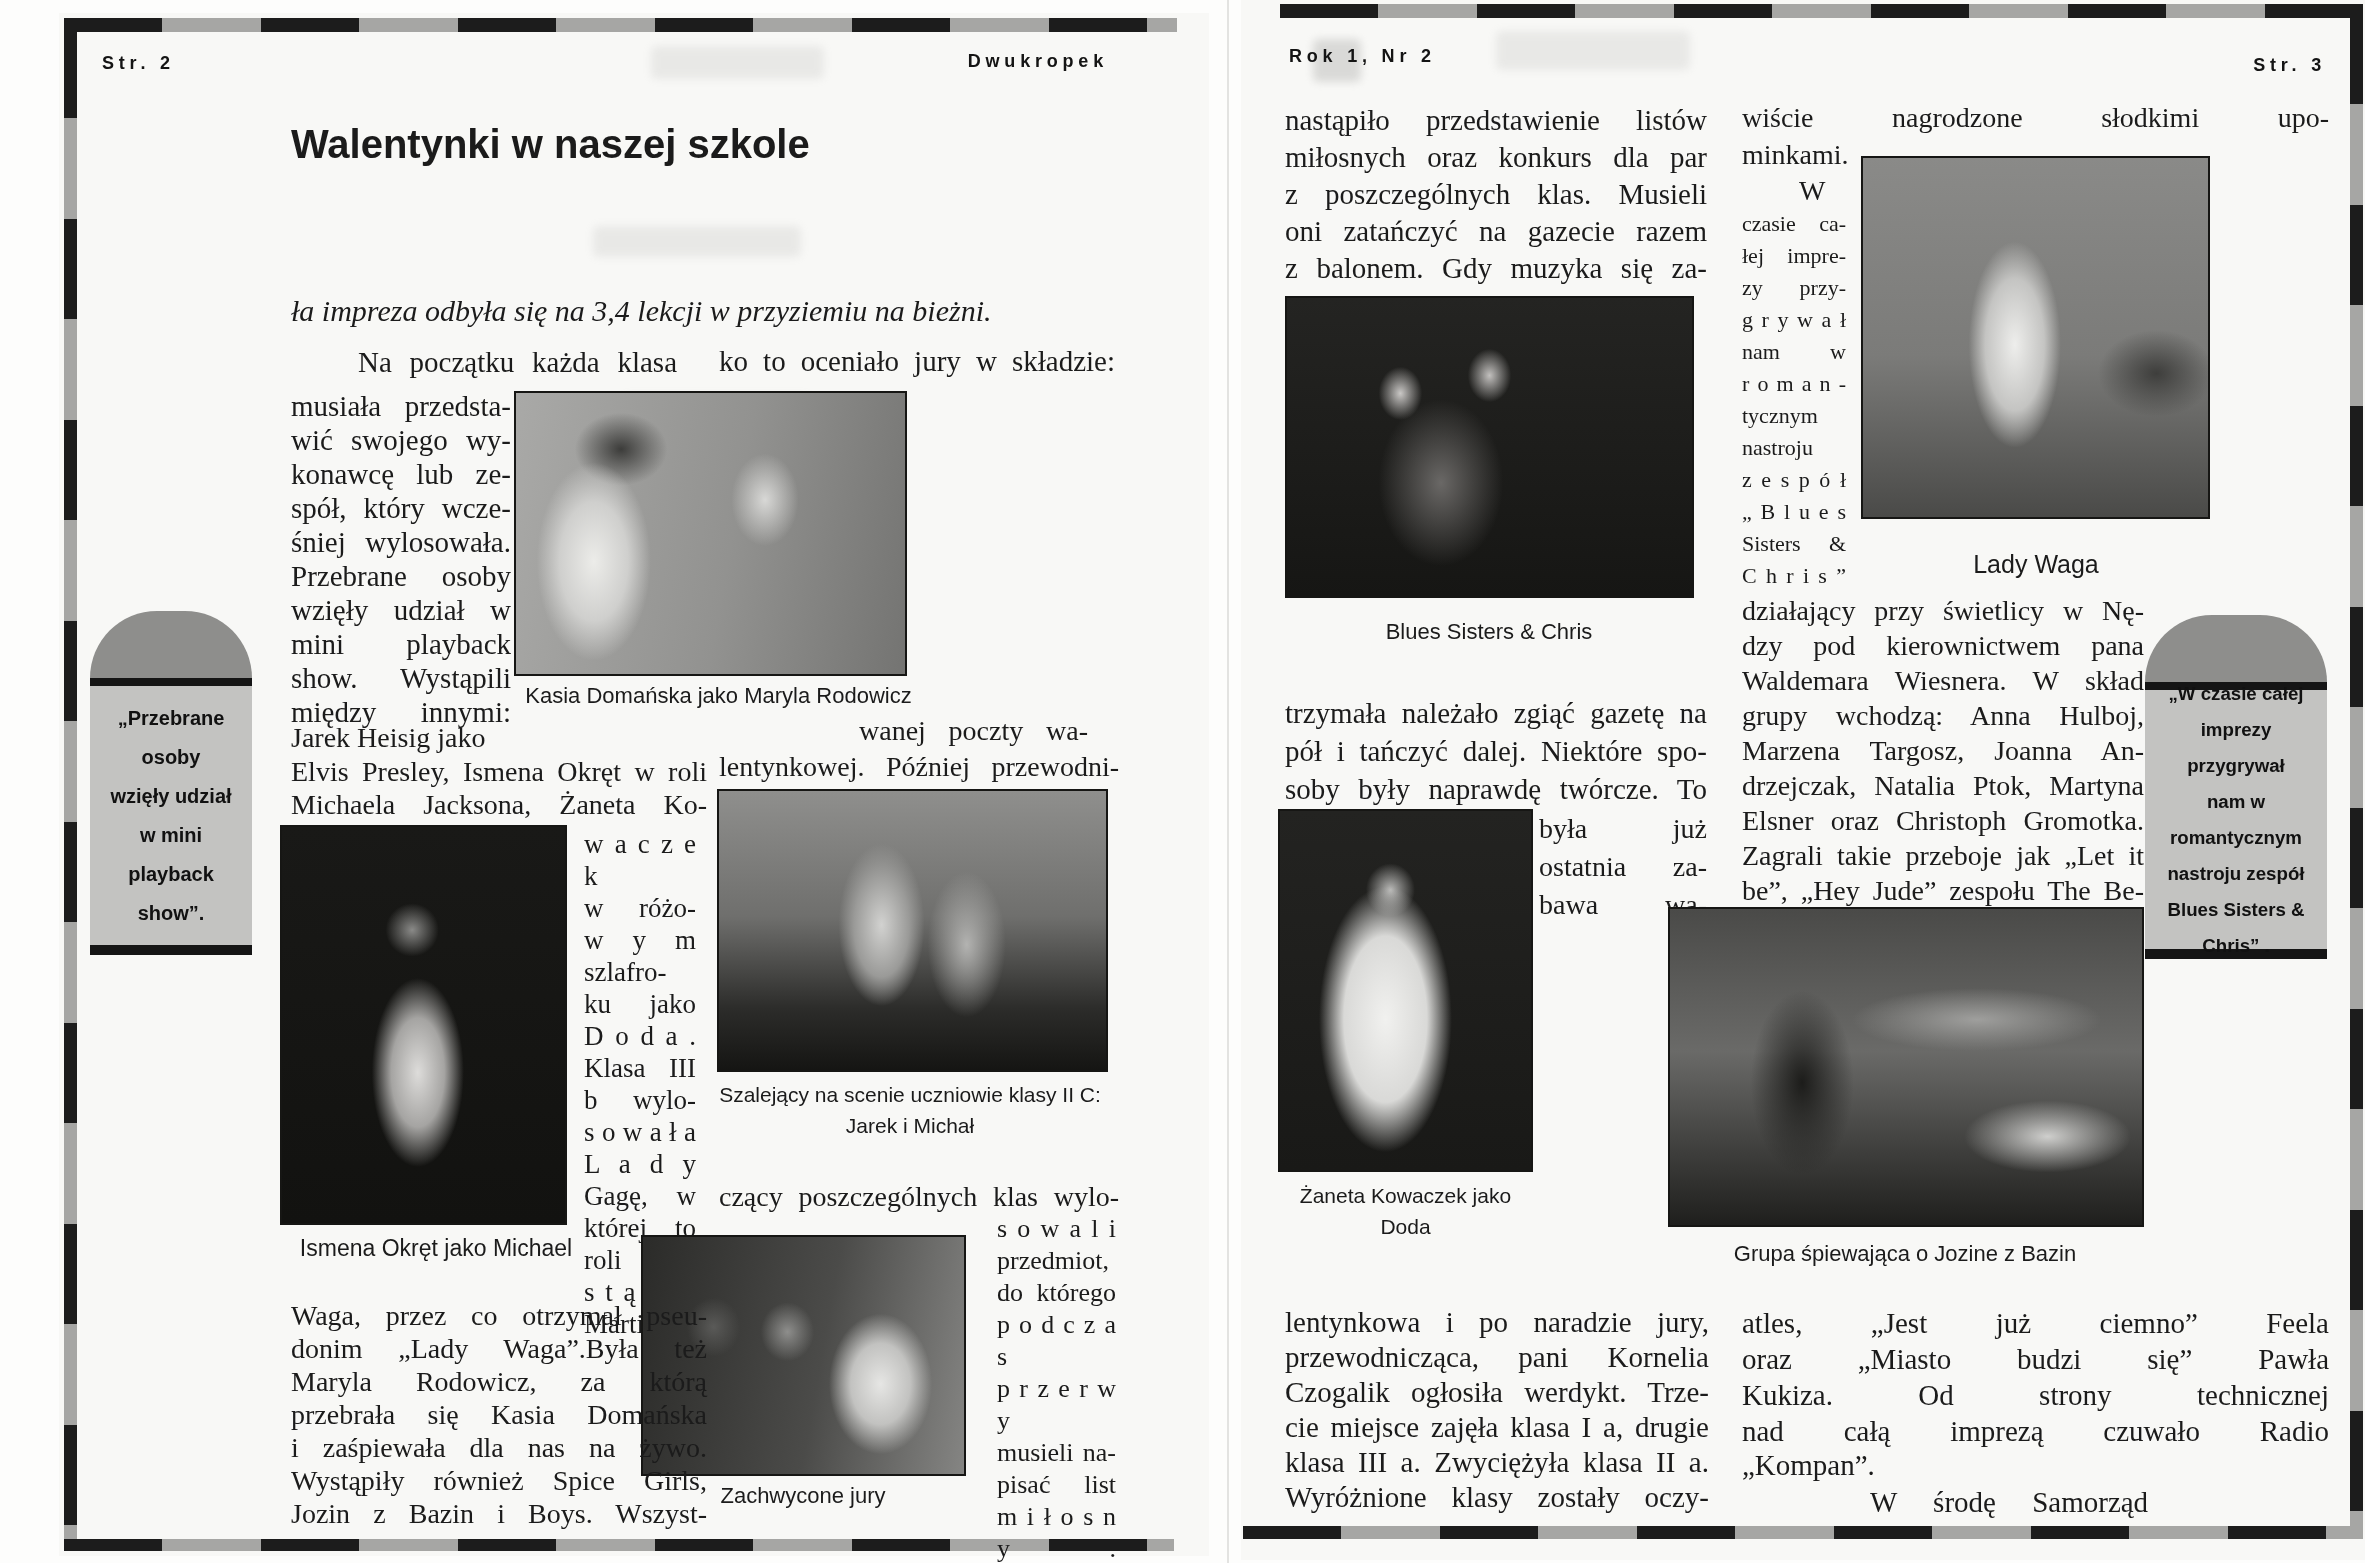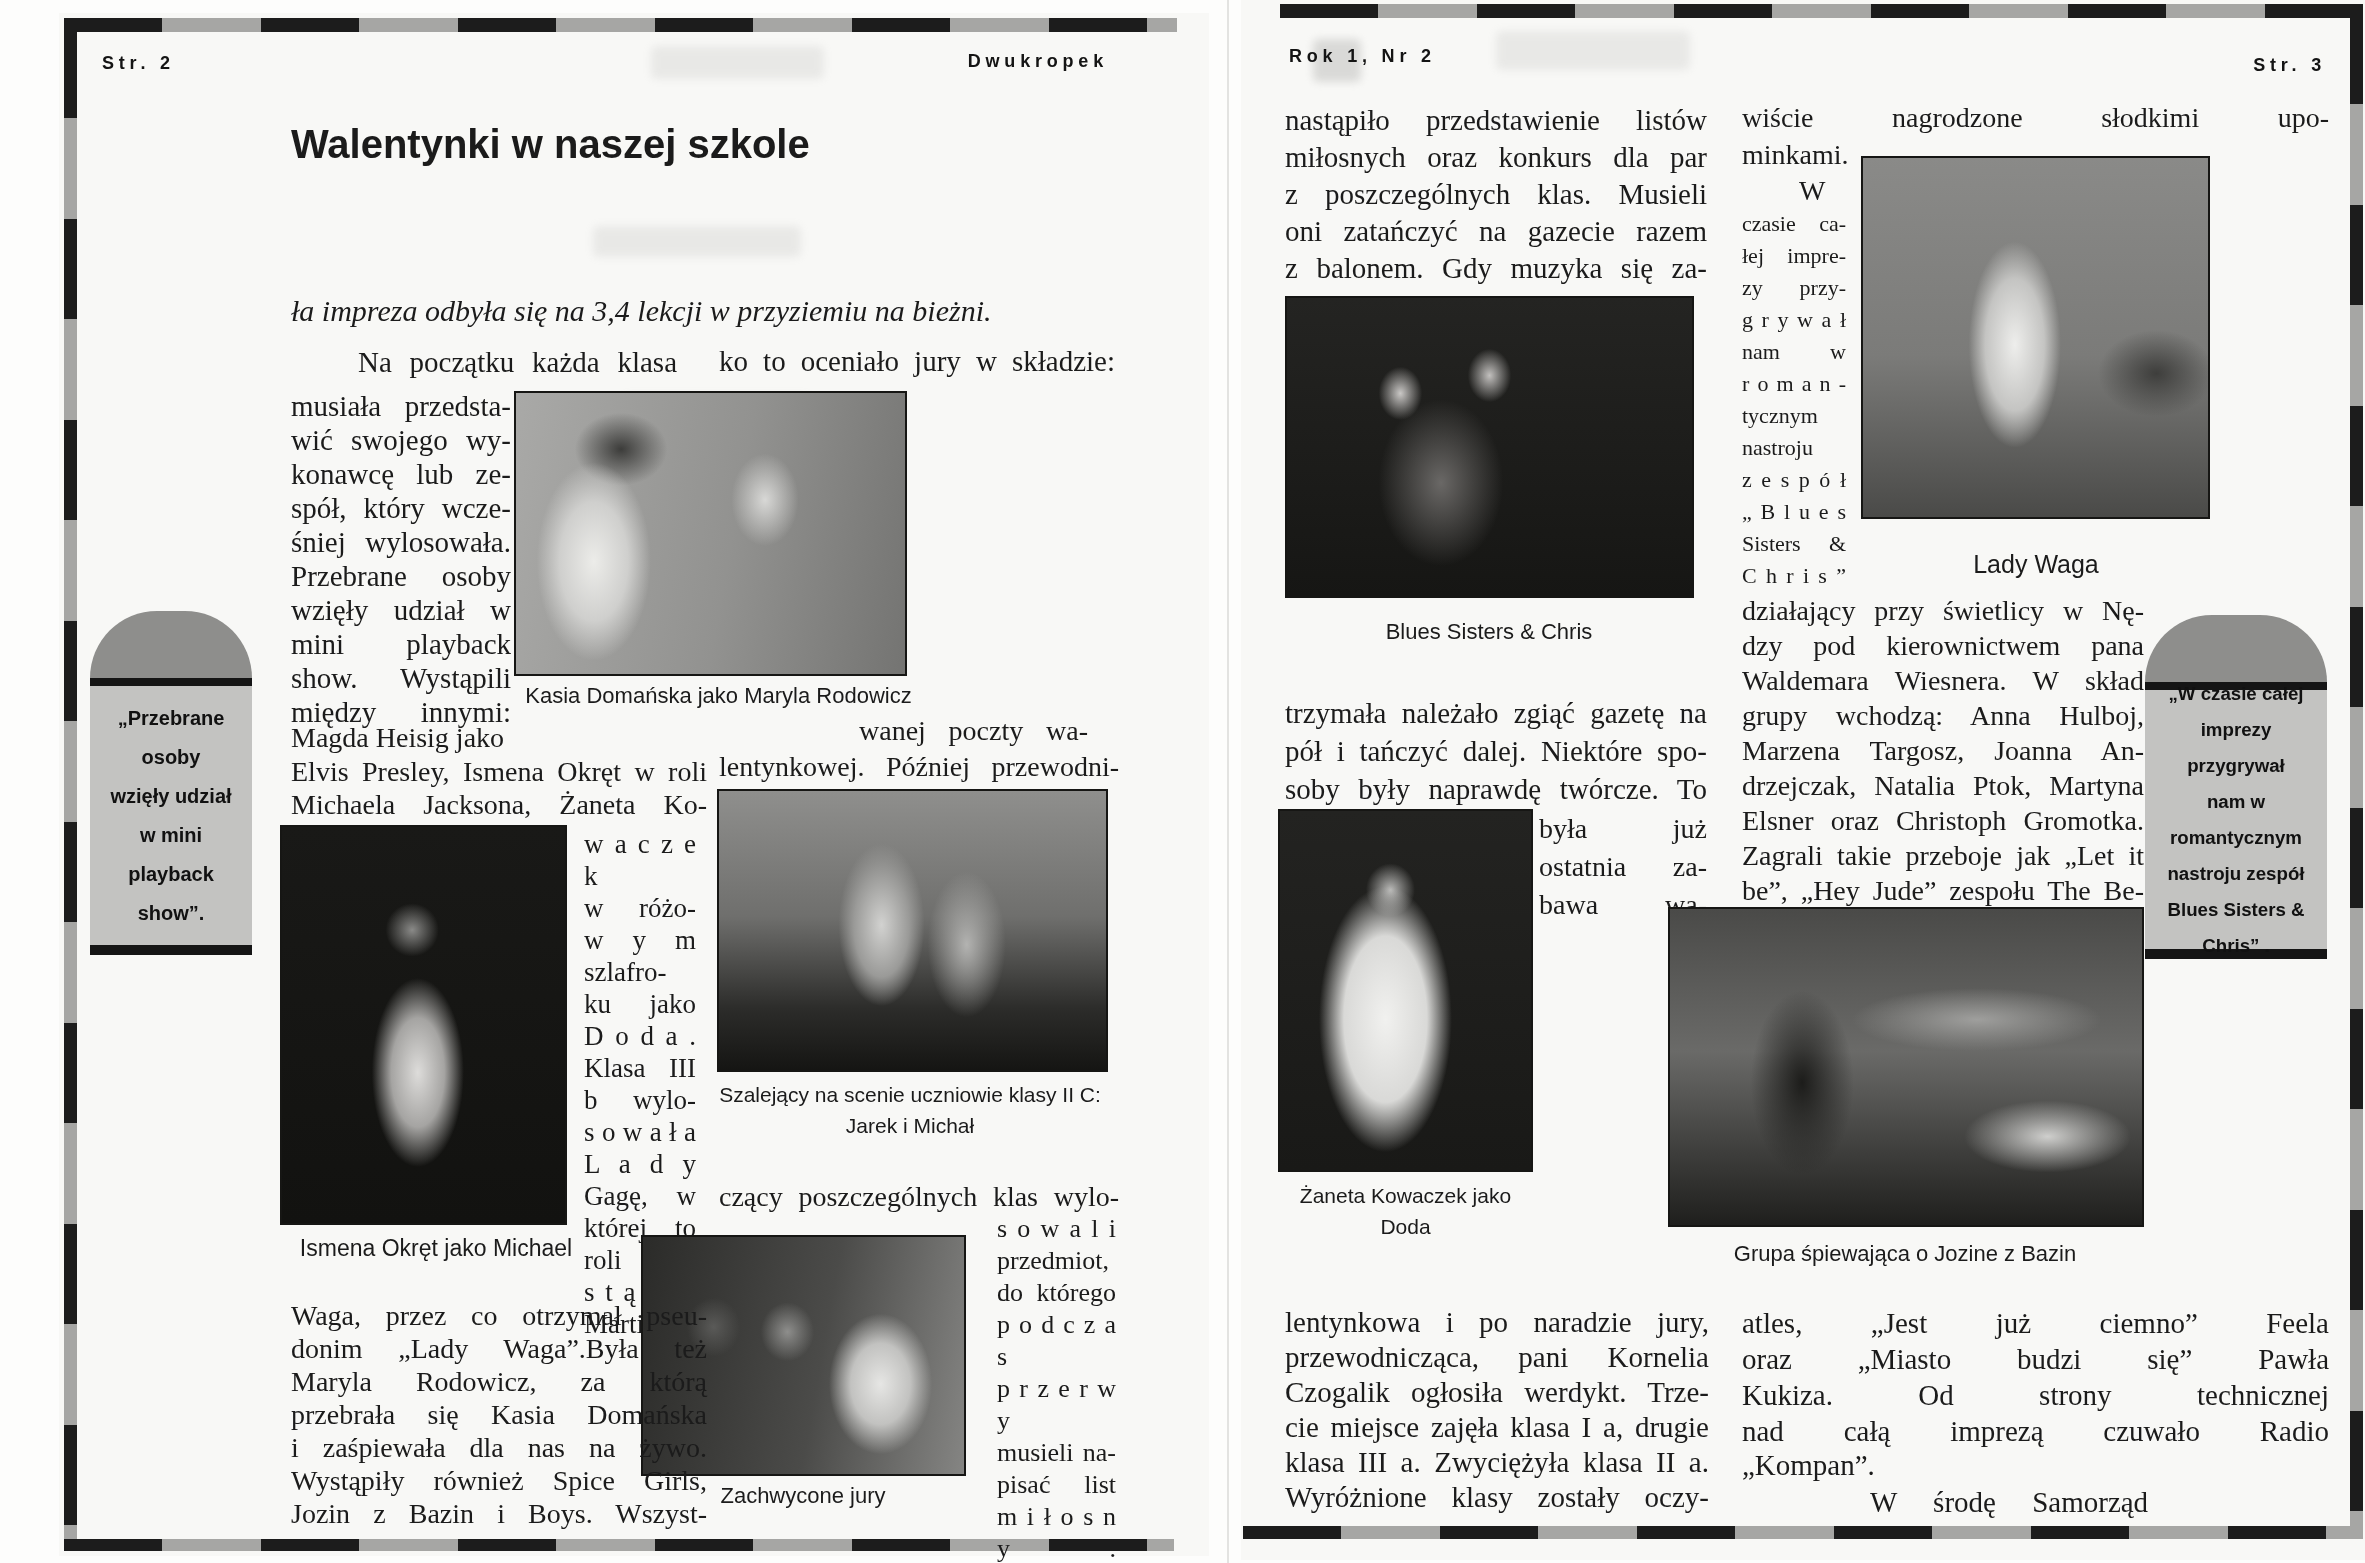"Magda Heisig jako" div.tb { text: Magda -> Jarek }
